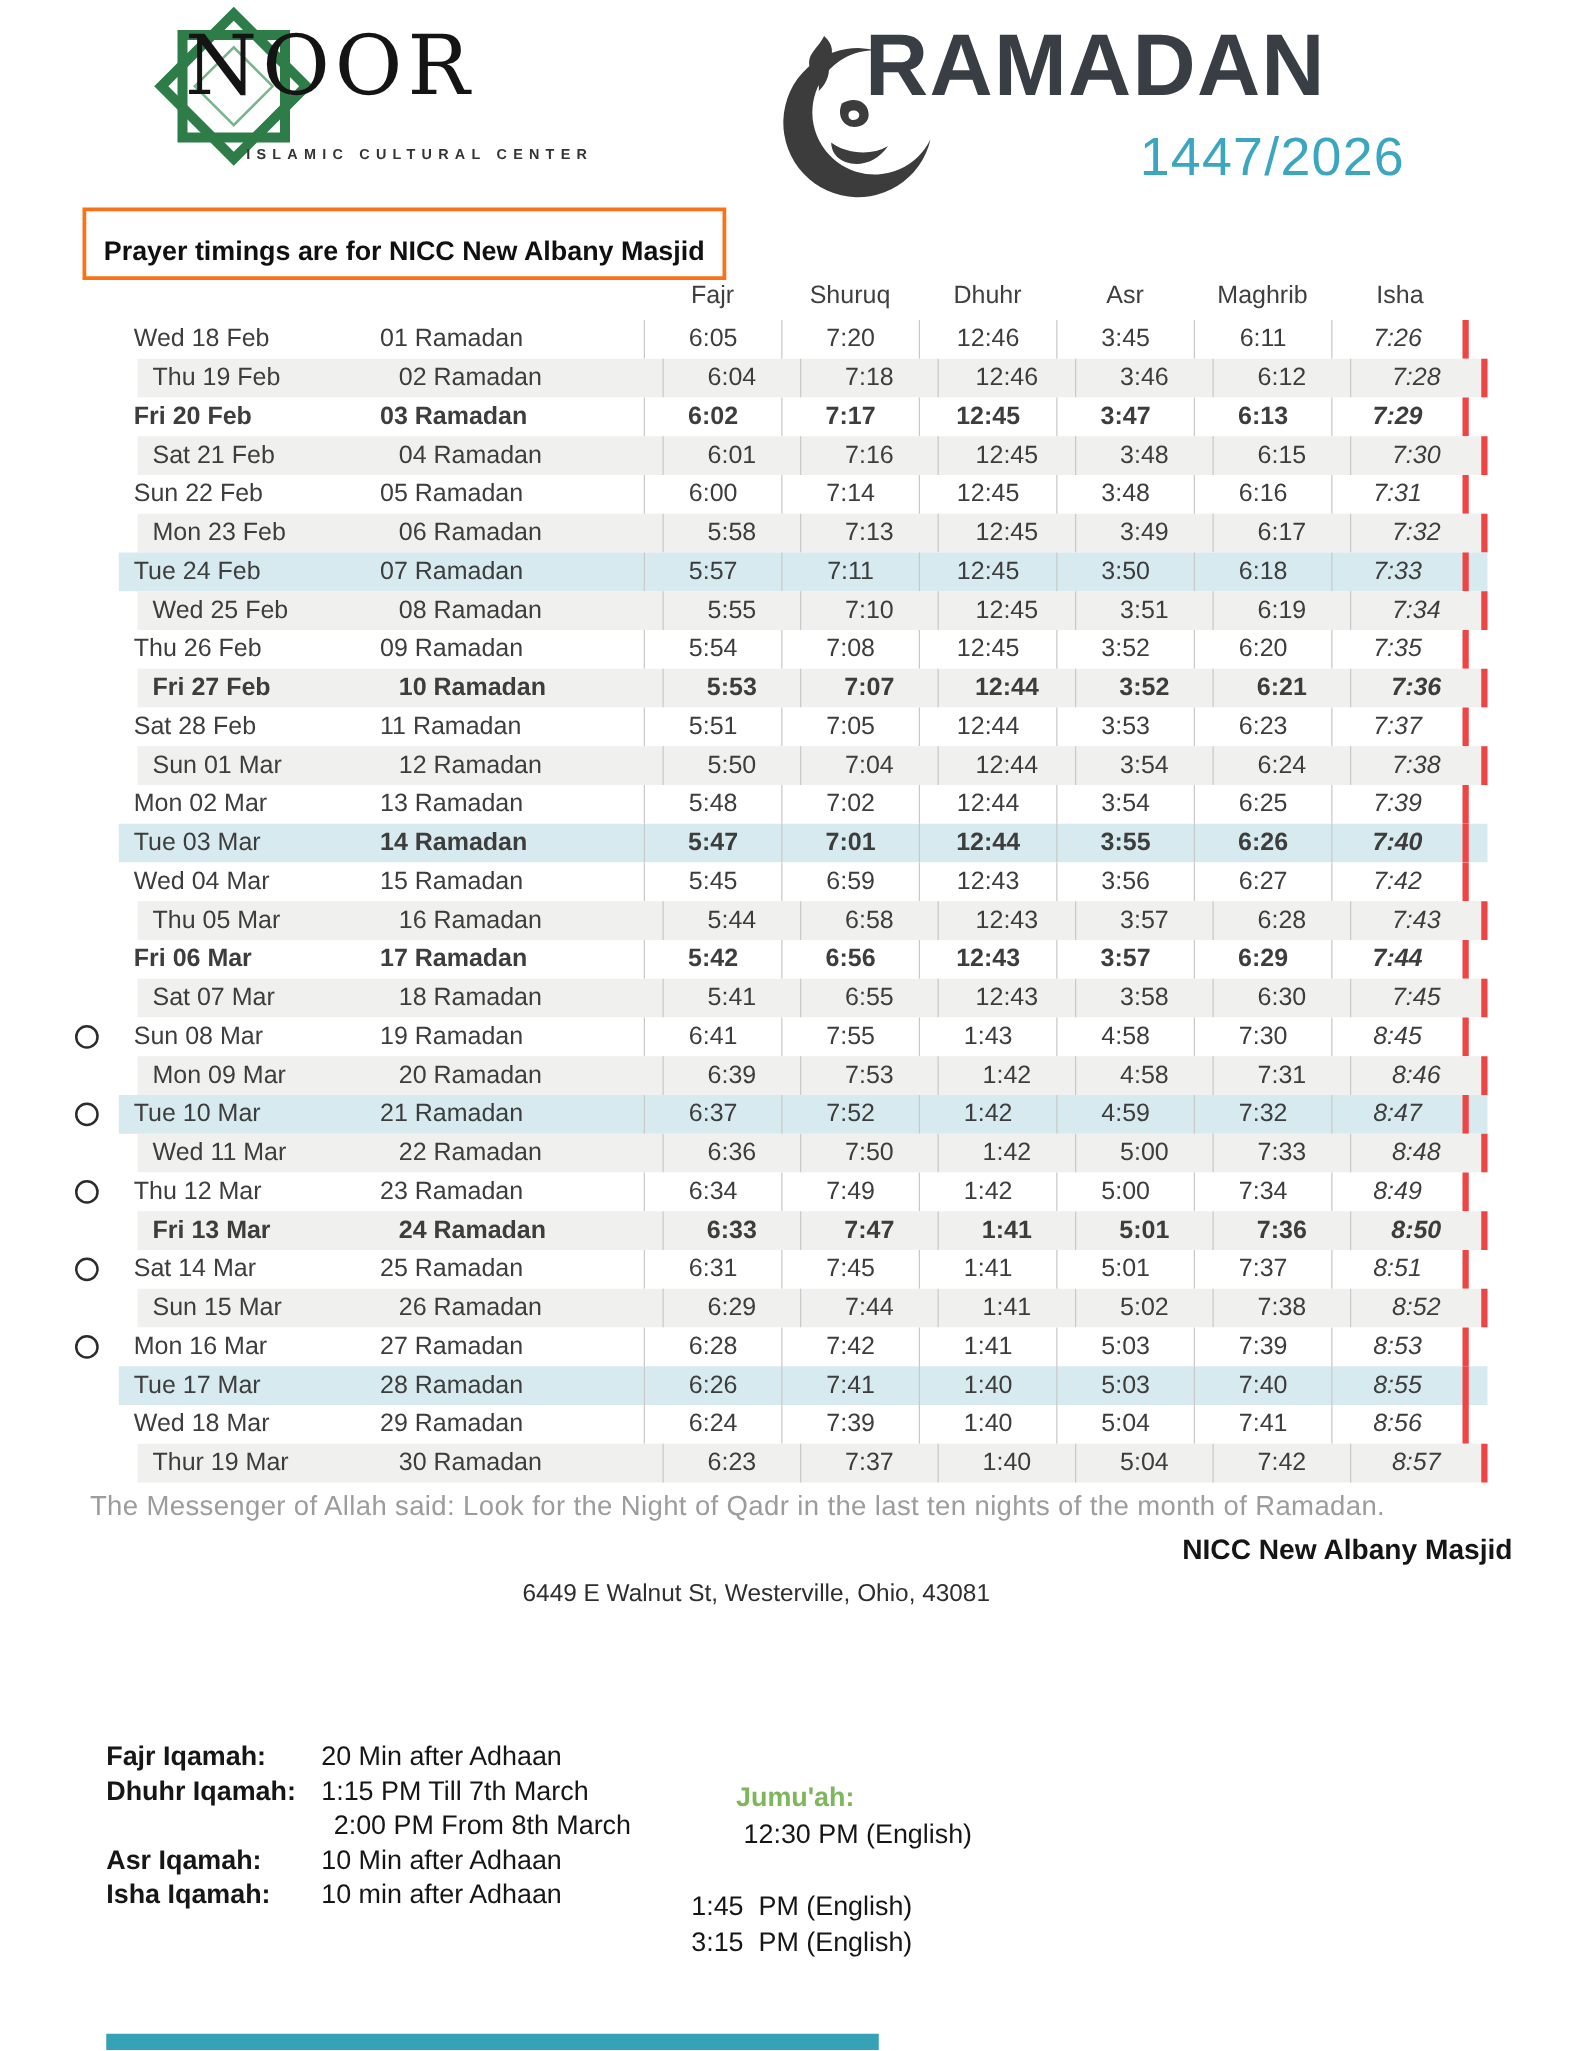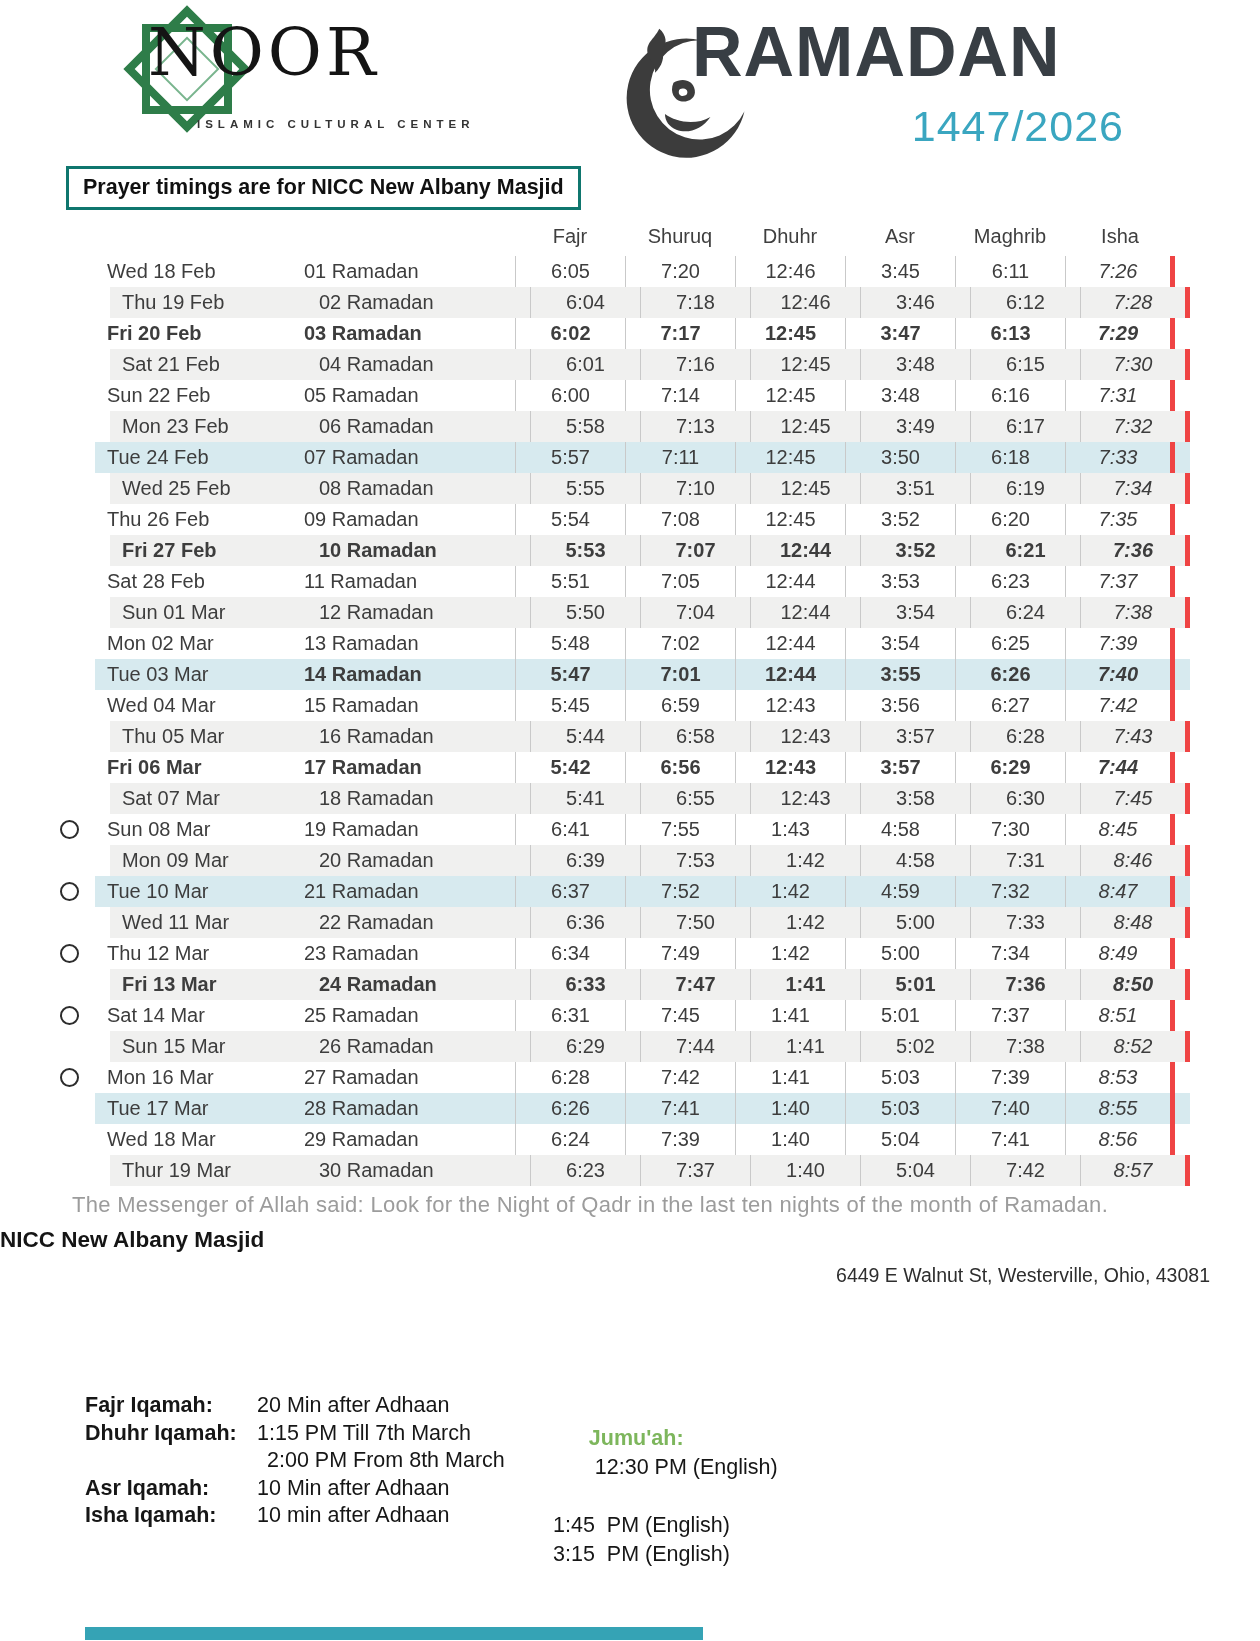"Prayer timings are for NICC" .banner { border: 3px solid #0f766e -> 3px solid #f97316; padding: 6px 14px 7px -> 20px 14px 7px }
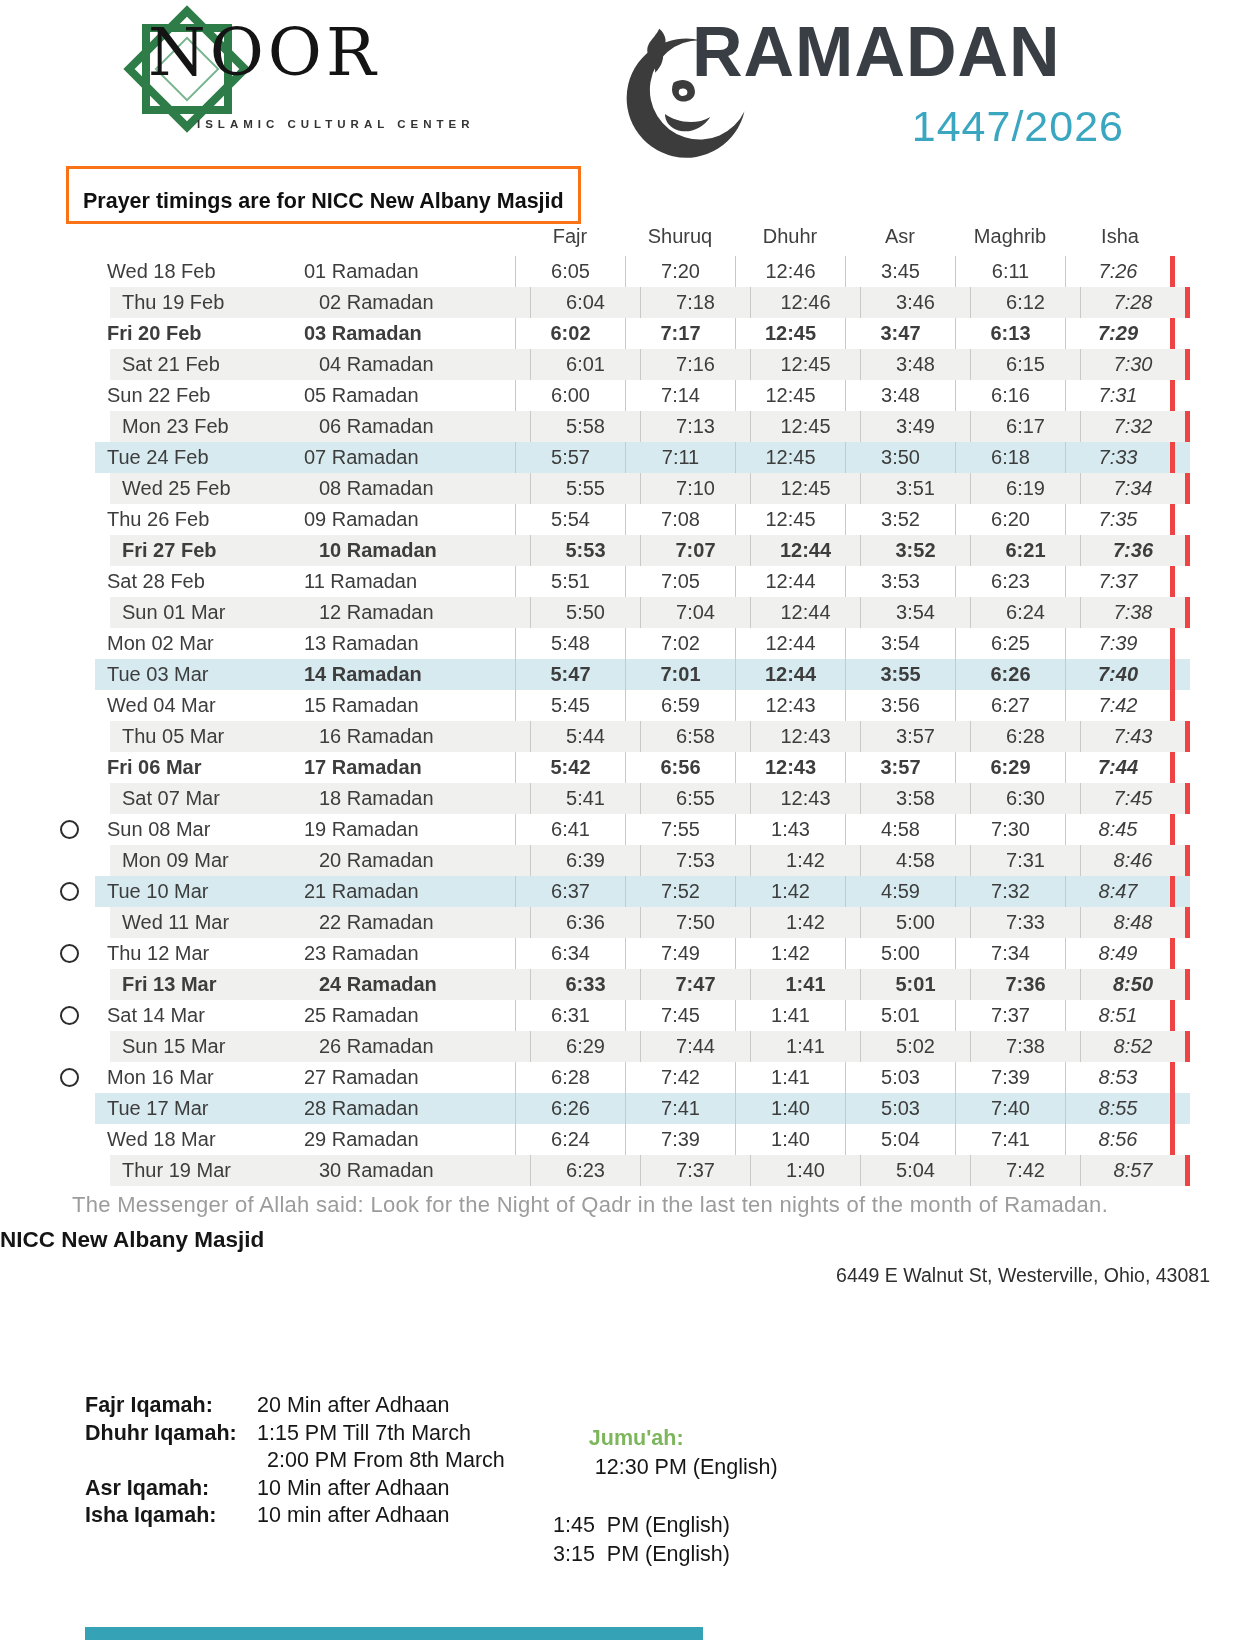"NICC New Albany Masjid" .masjid-name { text-align: left -> right }
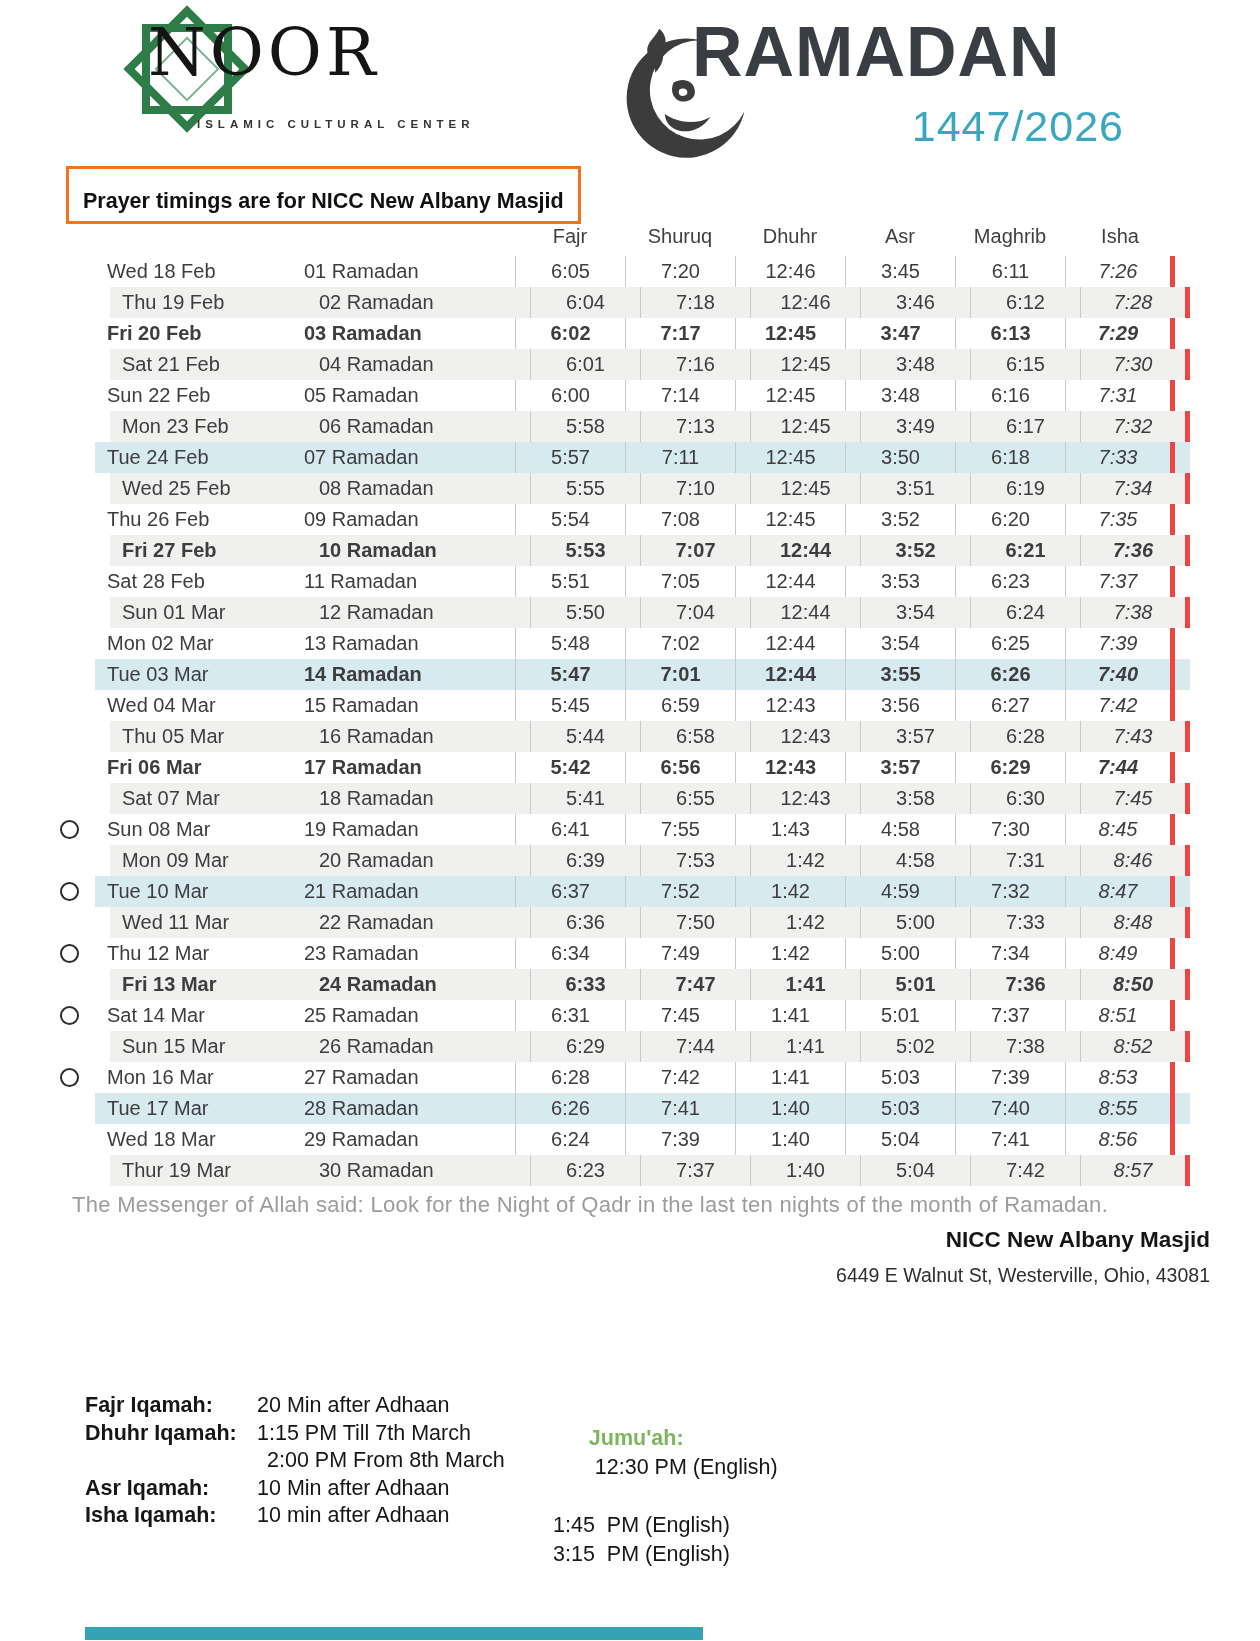"6449 E Walnut St, Westerville," .address { text-align: right -> center }
